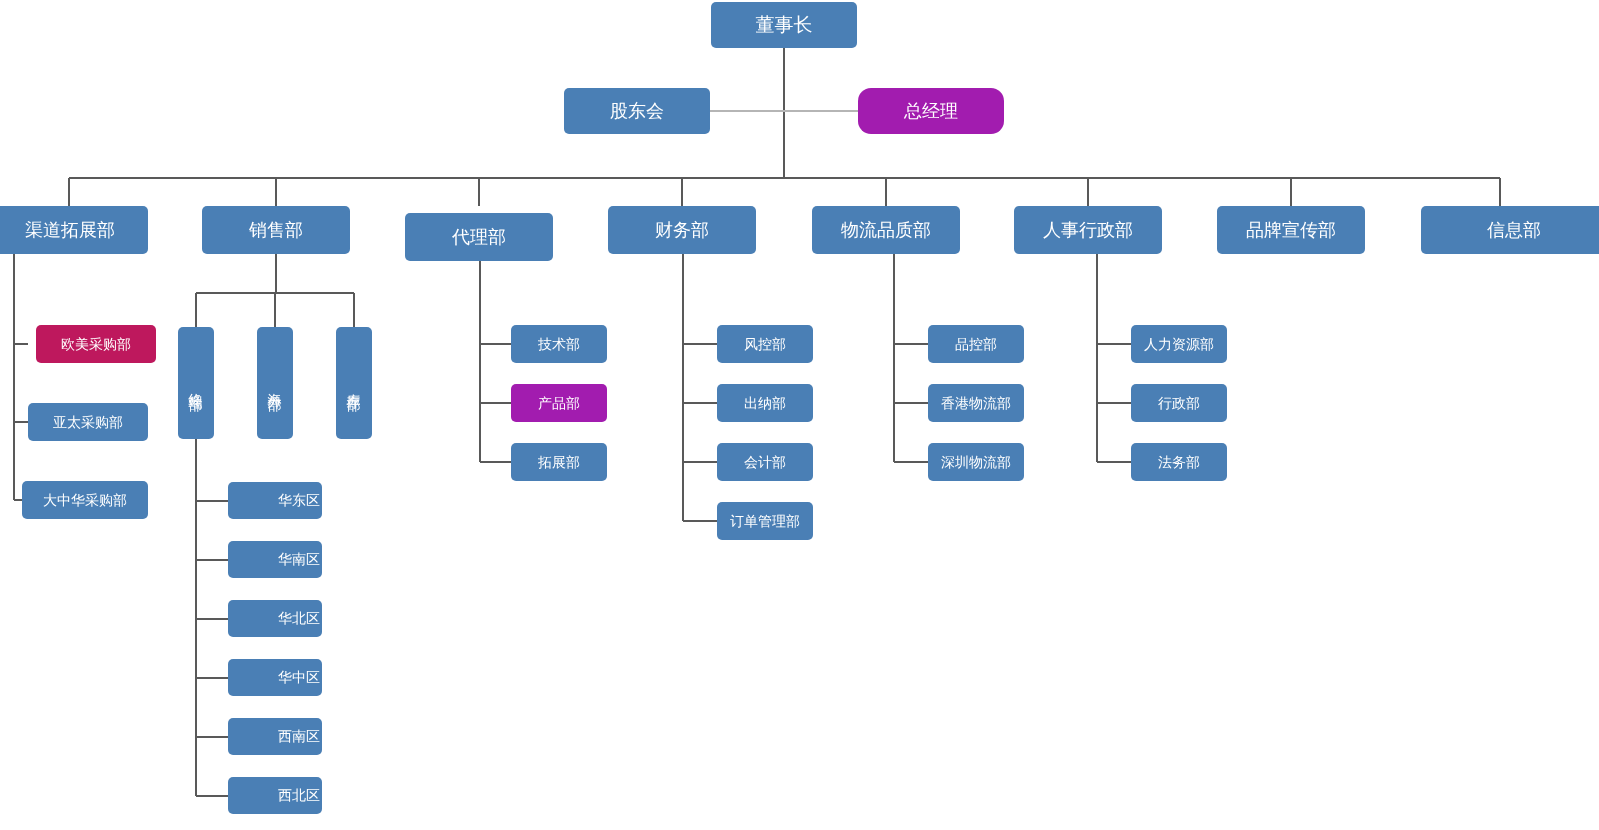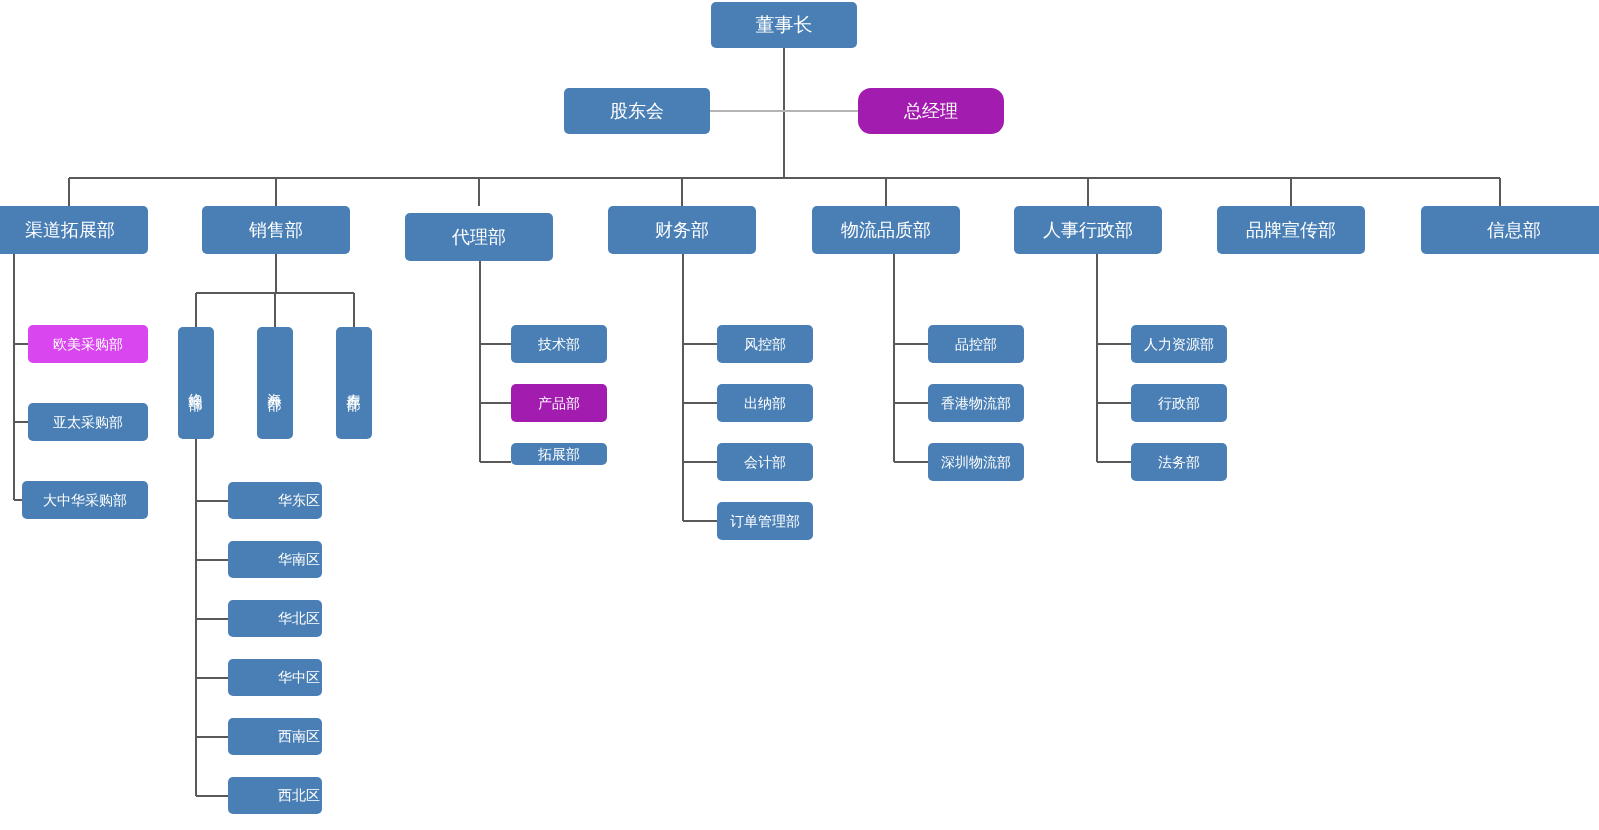"欧美采购部" div.node { background: #d946ef -> #be185d; left: 28px -> 36px }
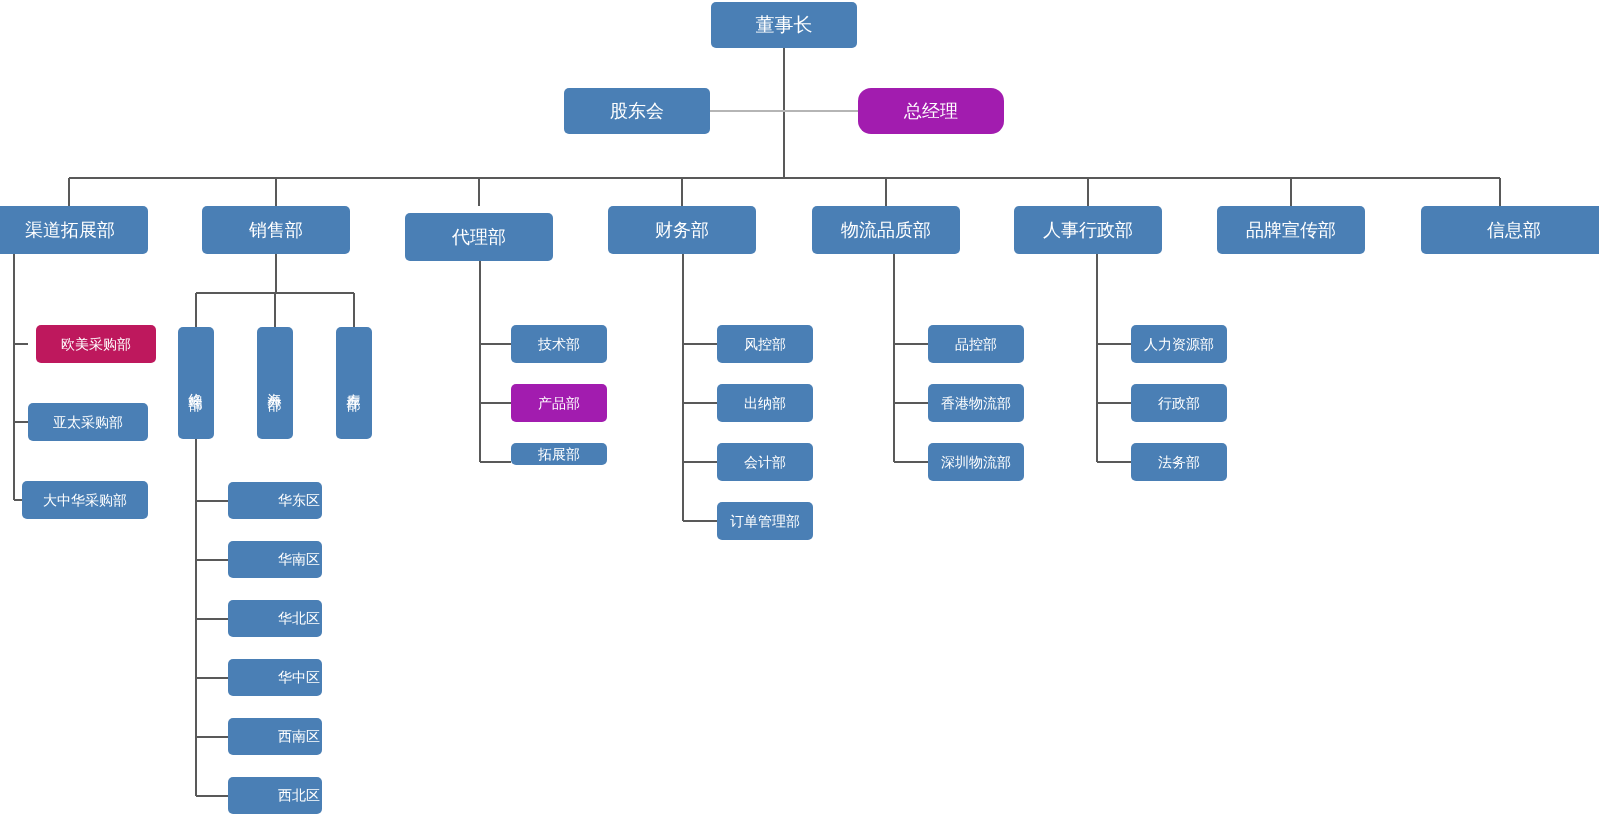"拓展部" div.node { height: 22px -> 38px }
